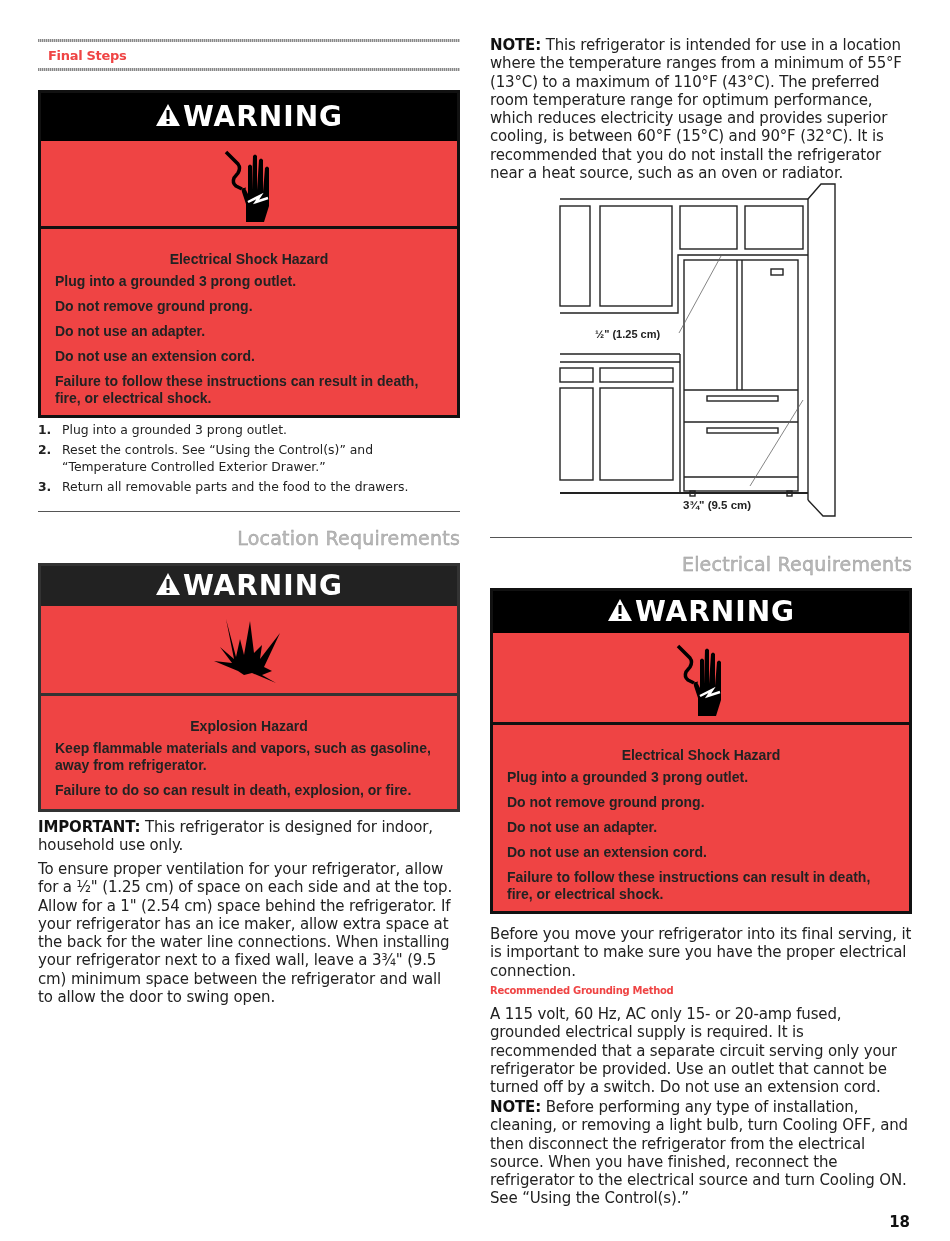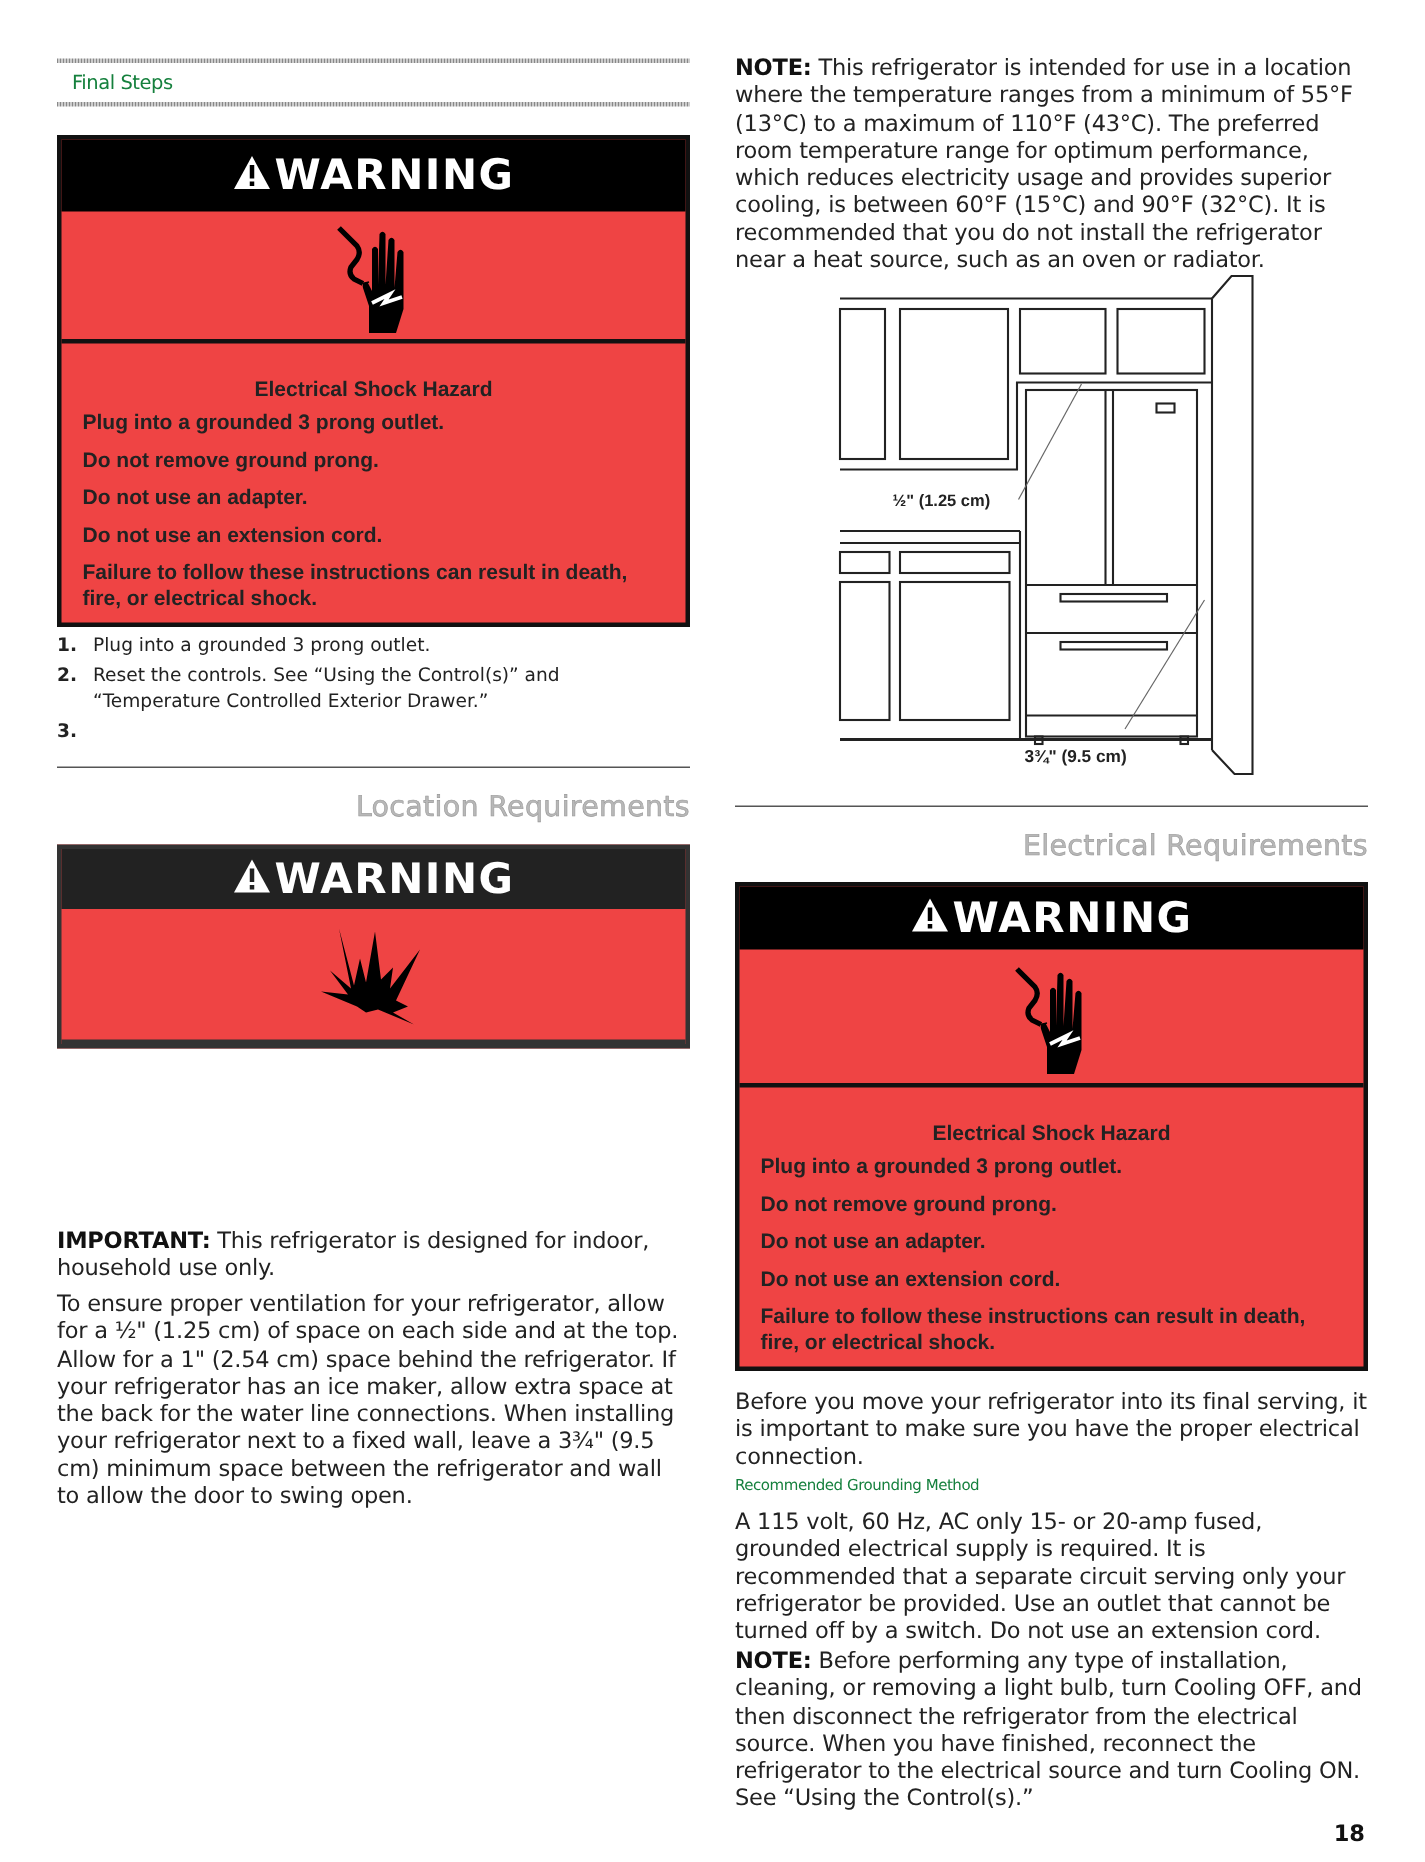"Final Steps" .subhead { color: #15803d -> #ef4444; font-weight: normal -> bold }
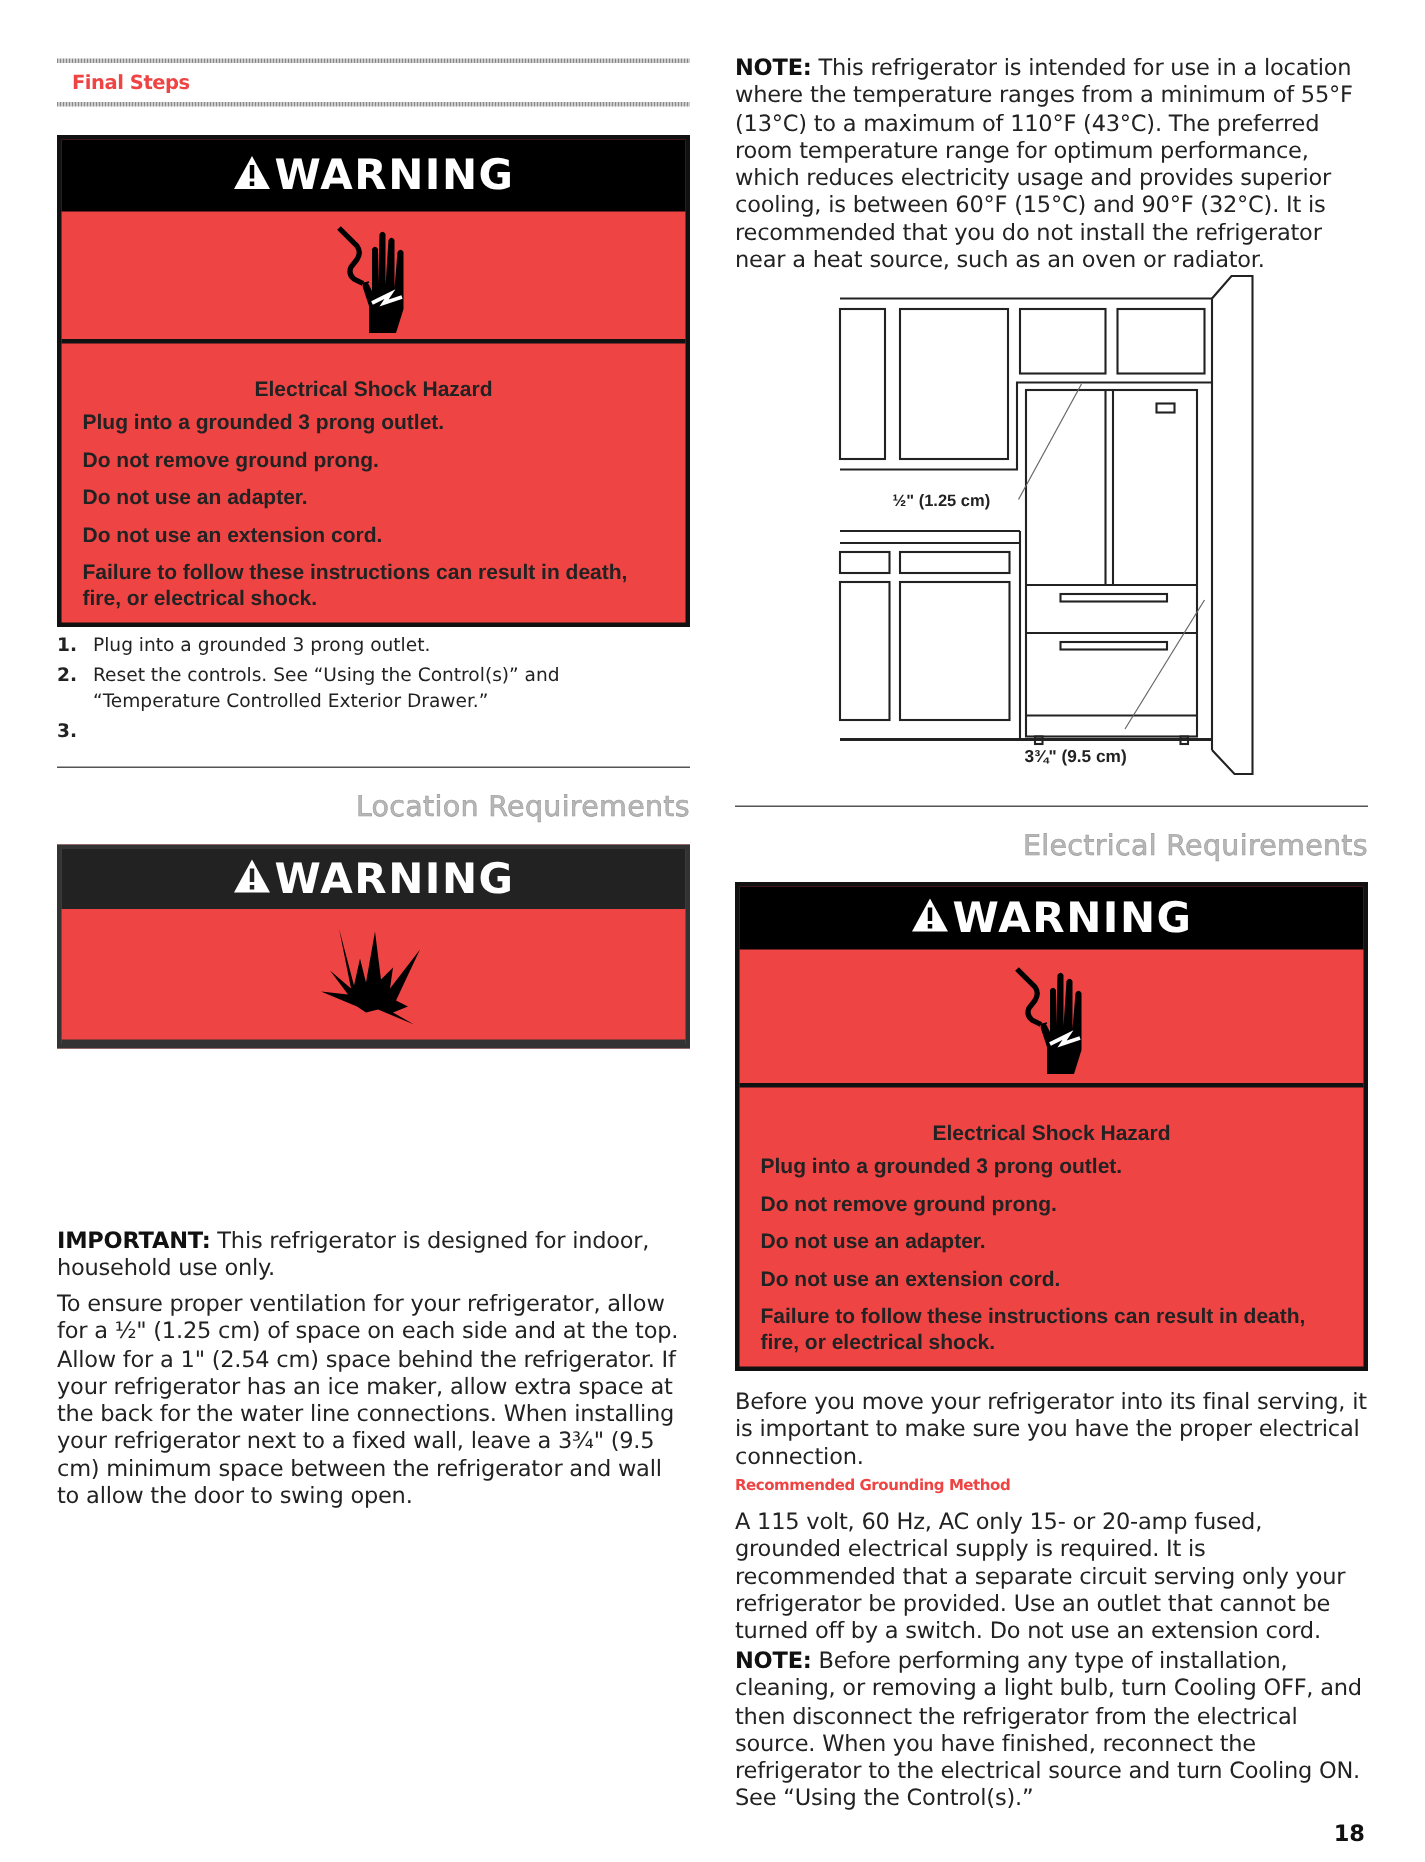"Return all removable parts and" span { html: none -> <span>Return all removable parts and the food to the drawers.</span> }
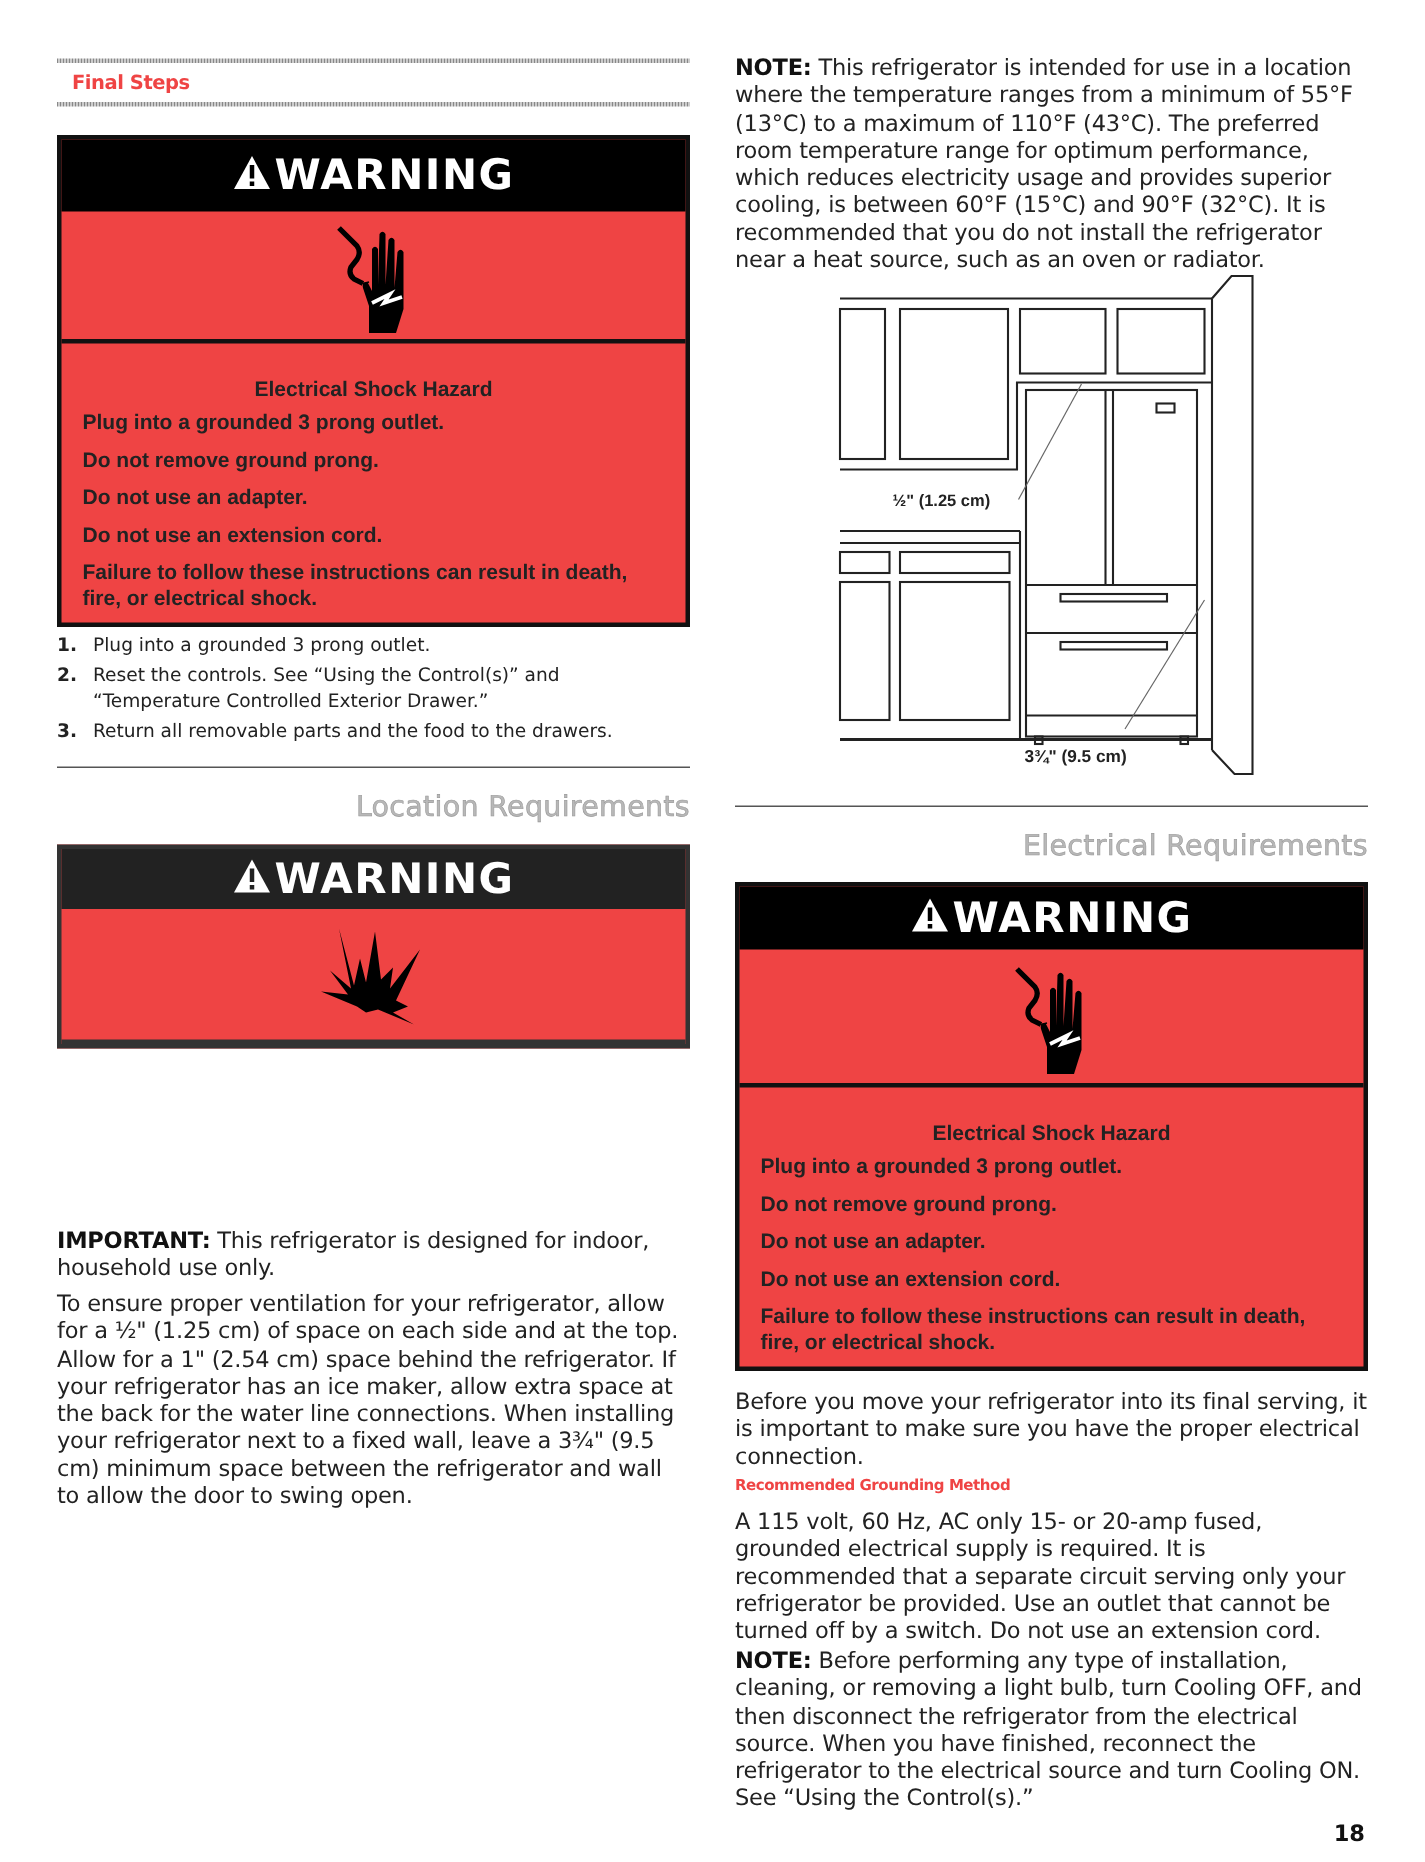"Explosion Hazard" div.warn-body { html: none -> <div> <div>Explosion Hazard</div> <div>Keep flammable materials and vapors, such as gasoline, away from refrigerator.</div> <div>Failure to do so can result in death, explosion, or fire.</div> </div> }
